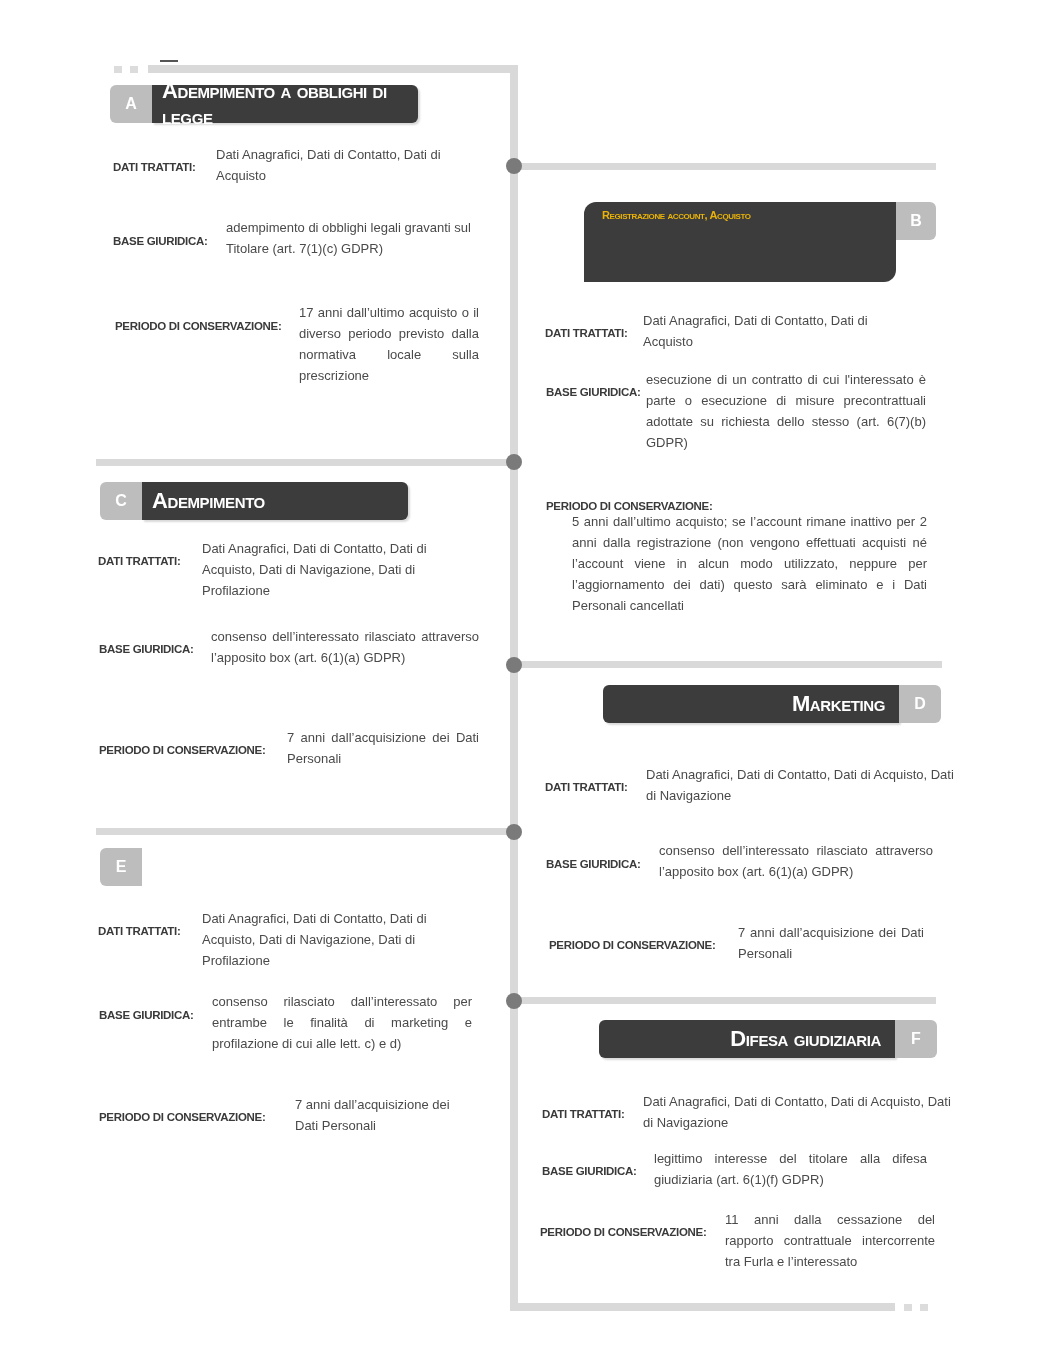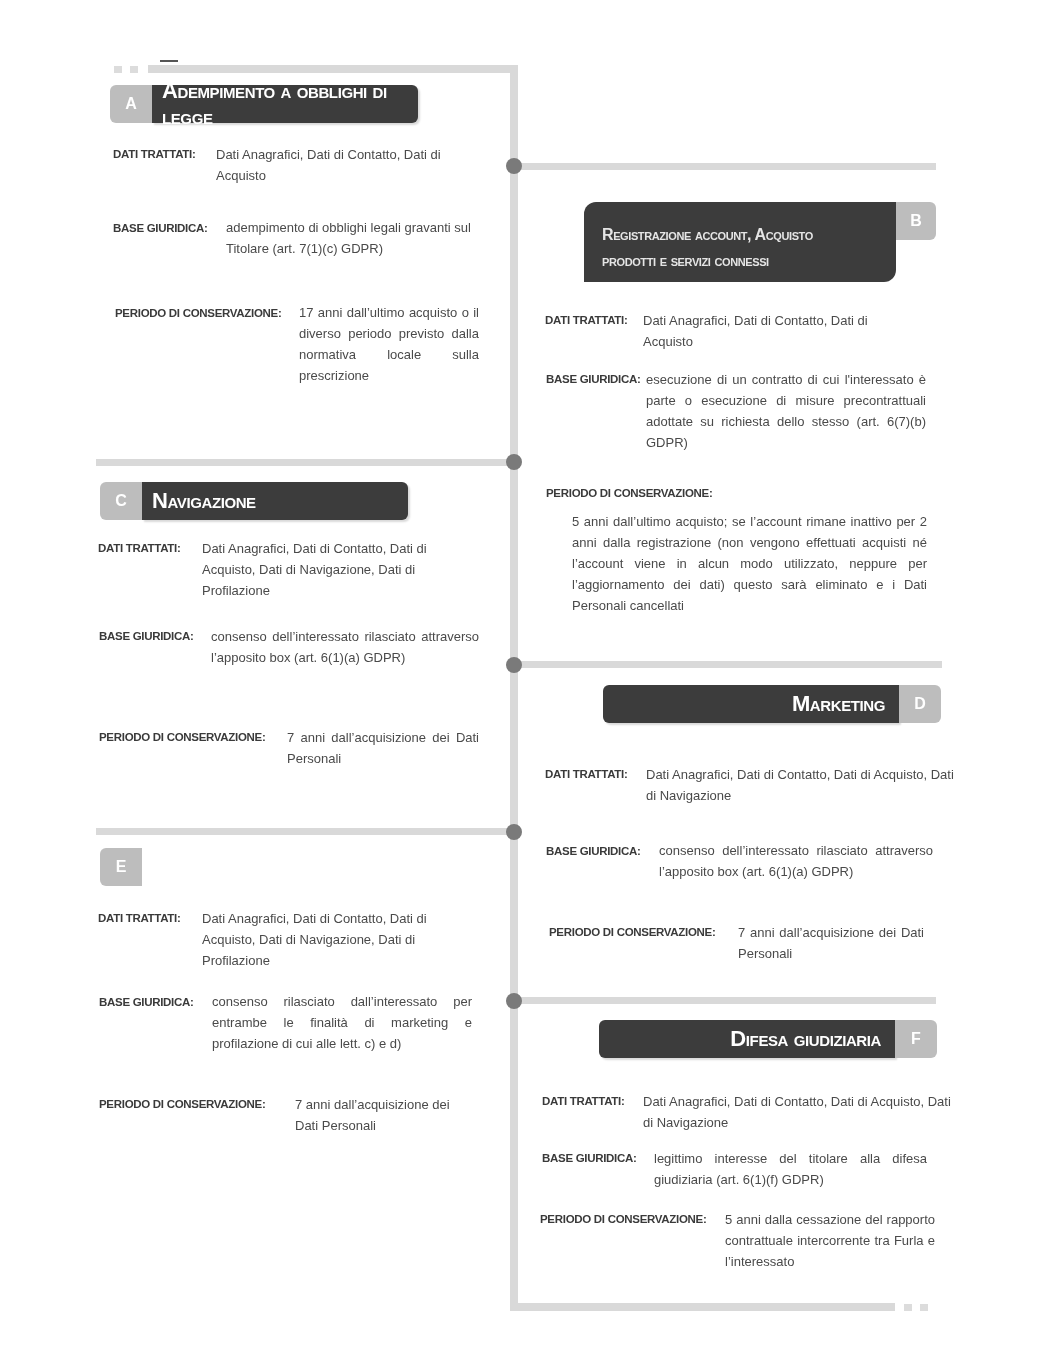"DATI TRATTATI:" .lbl { margin-top: none -> 13px }
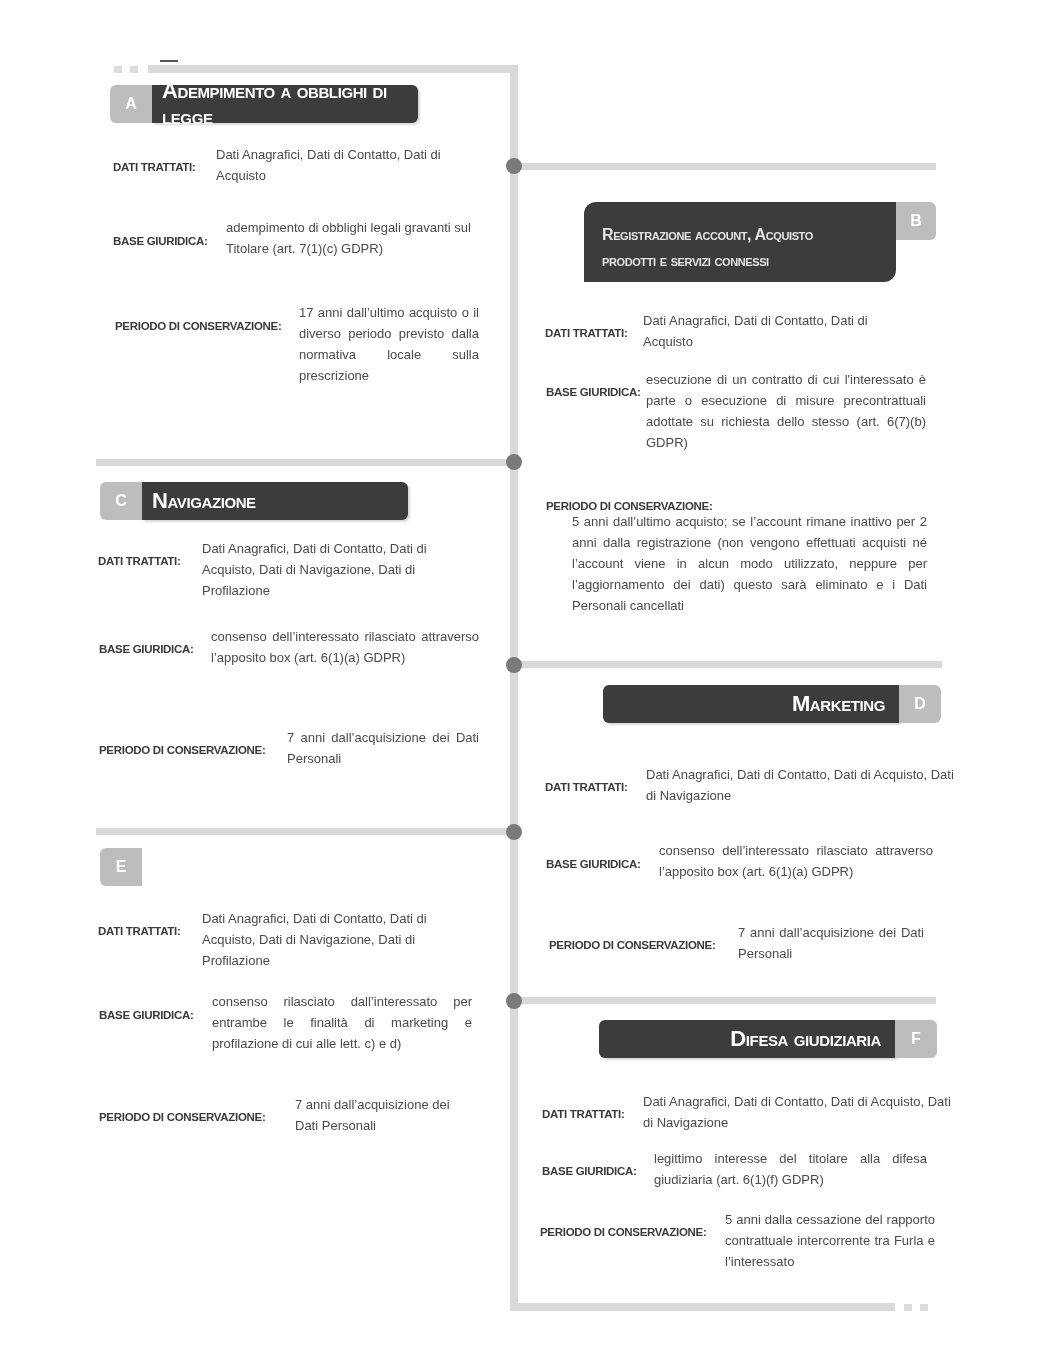"Registrazione account, Acquisto" .hdr-b .bar { color: #e5e5e5 -> #eab308; font-size: 16px -> 11px; padding: 20px 0 0 18px -> 0 0 0 18px }
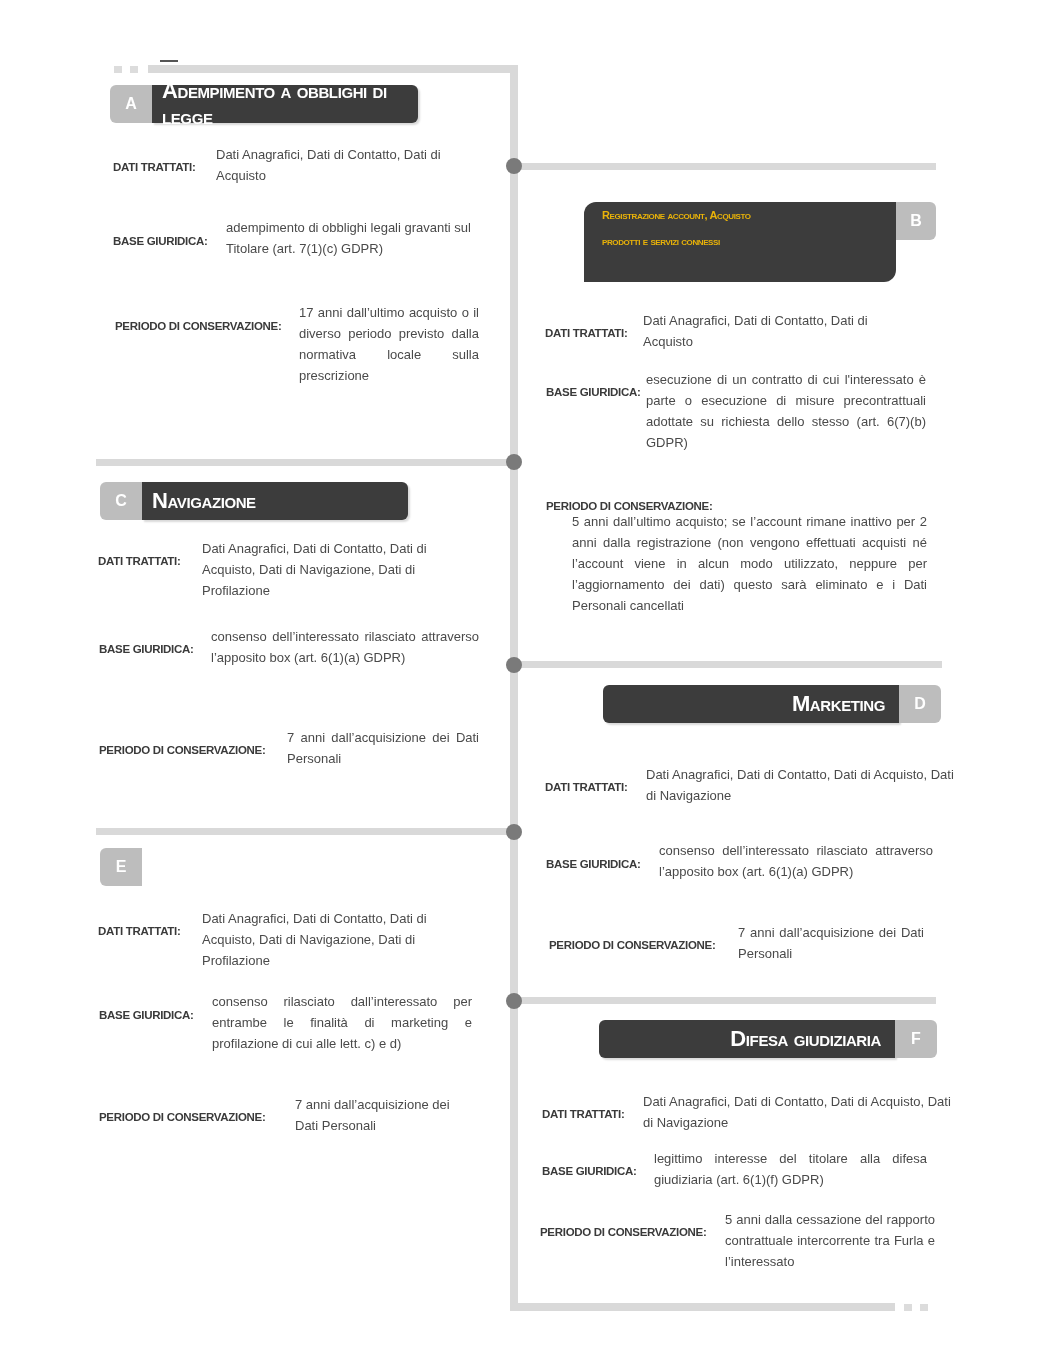"prodotti e servizi connessi" div { html: <div>prodotti e servizi connessi</div> -> none }
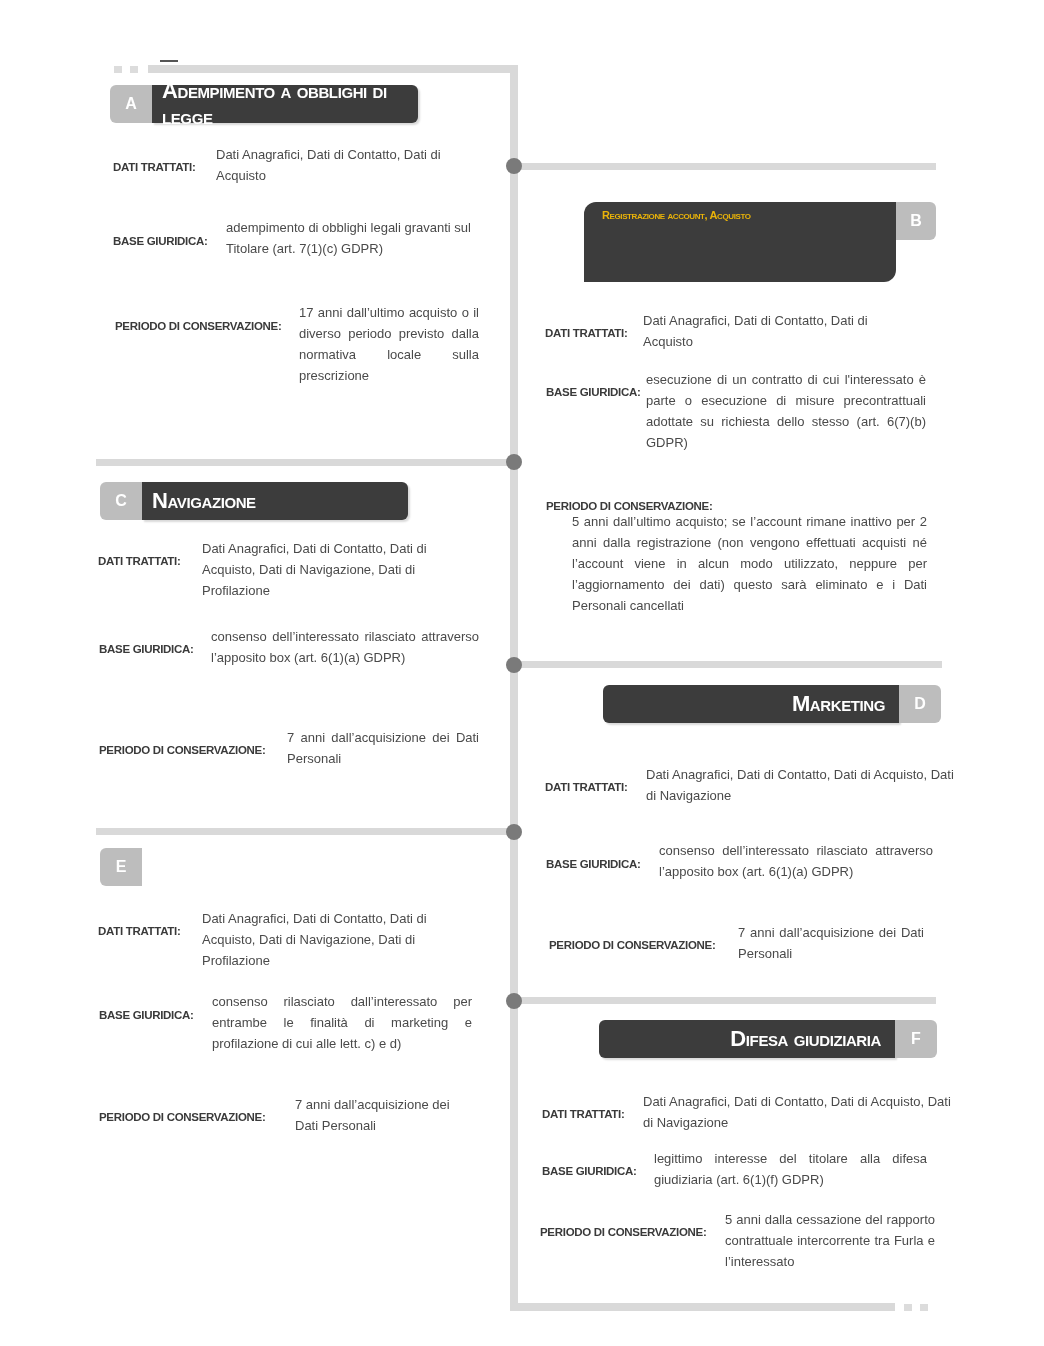"Navigazione" div.bar { text: Navigazione -> Adempimento }
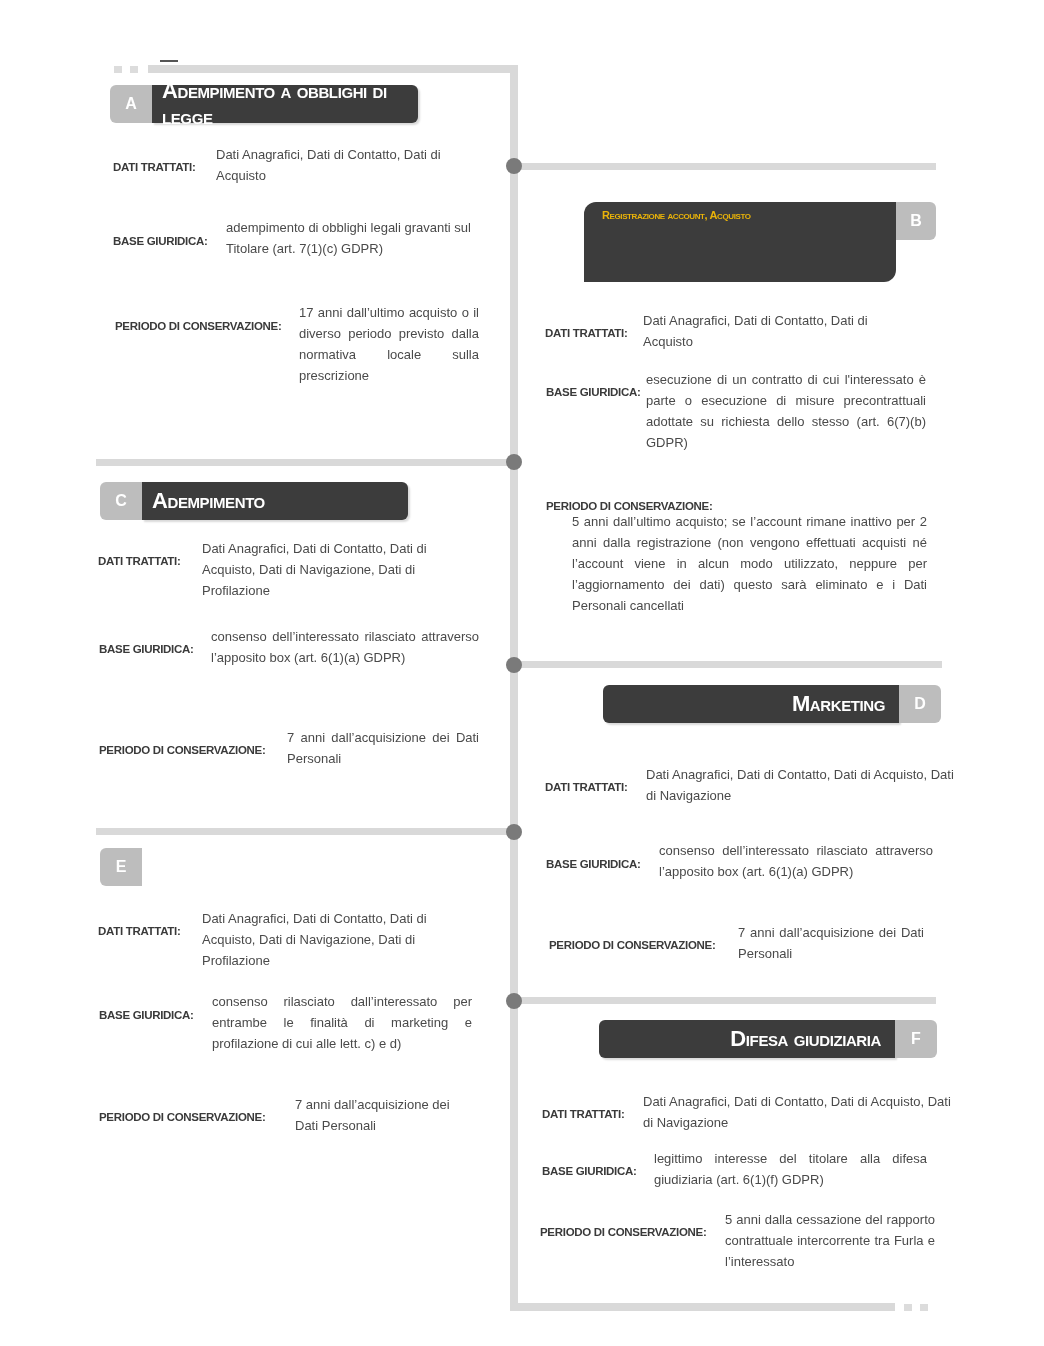"5 anni dalla cessazione del" div.val { text: 5 -> 11 }
